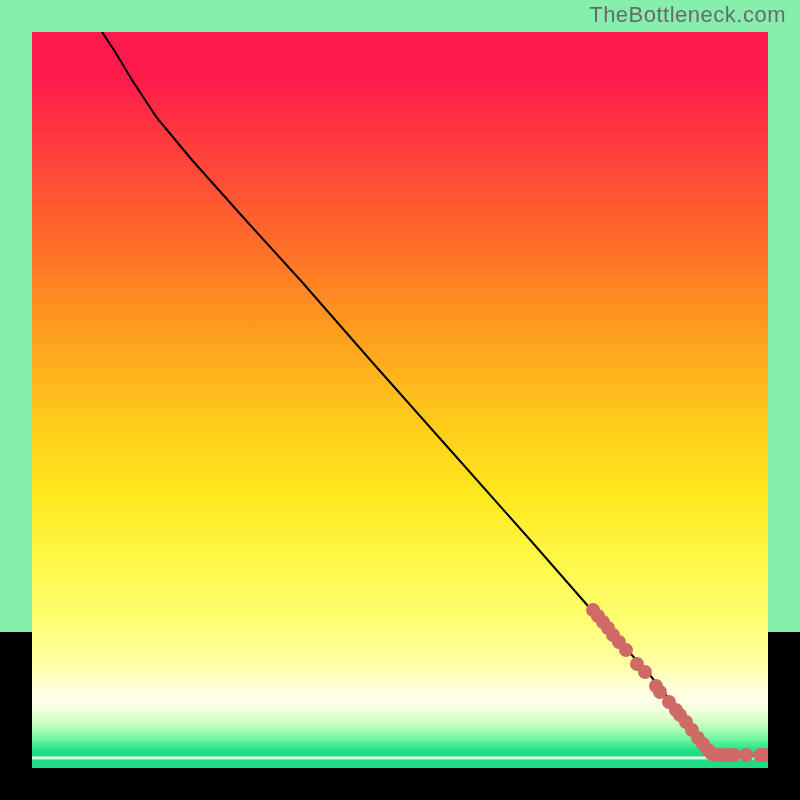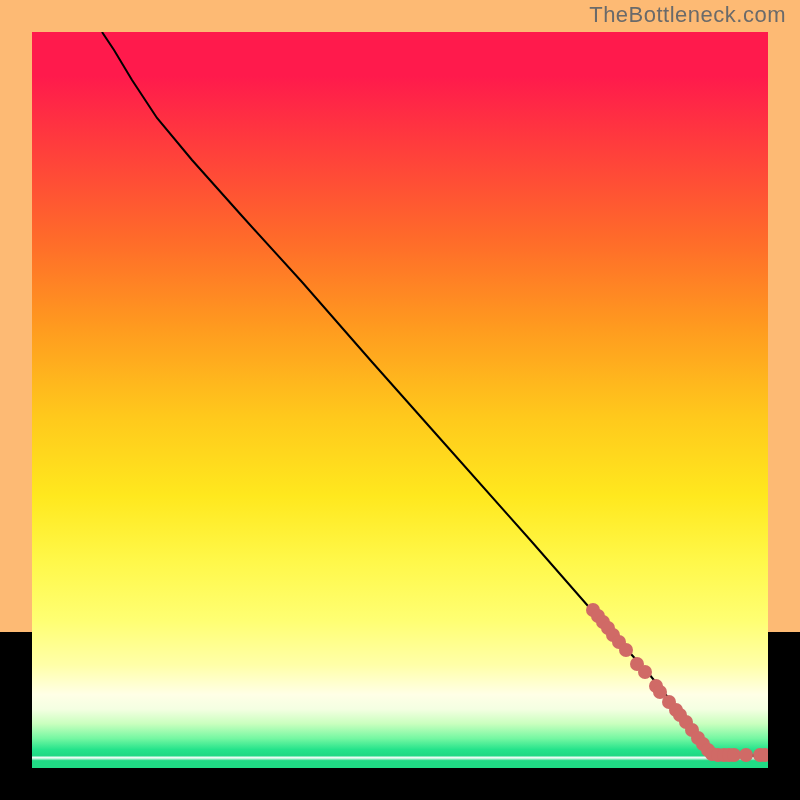"TheBottleneck.com" .stage { background: #fdba74 -> #86efac }
